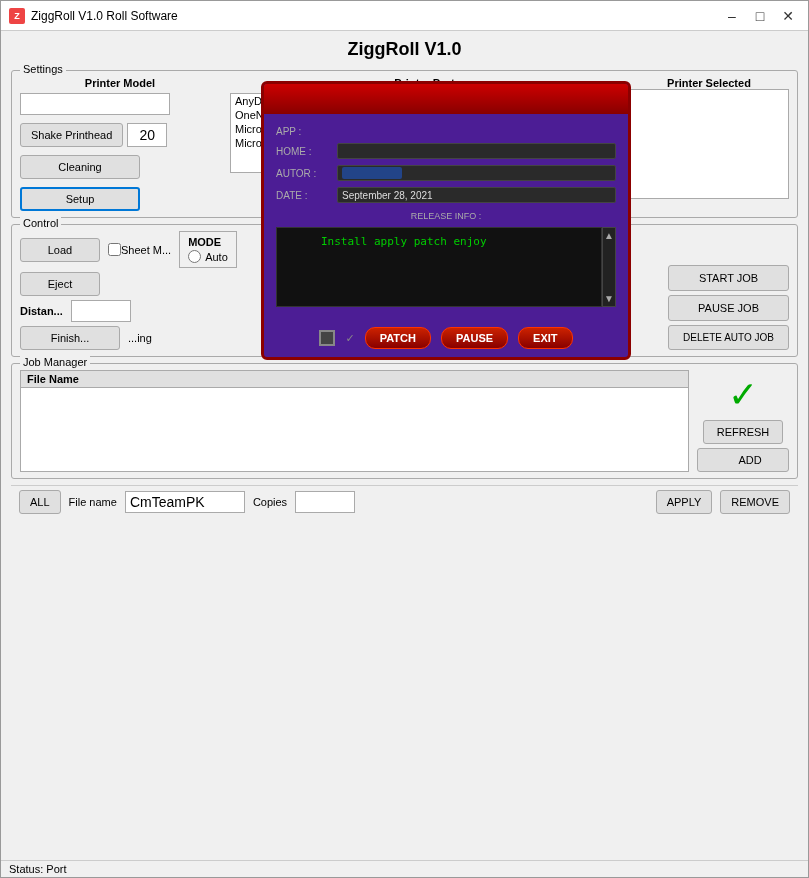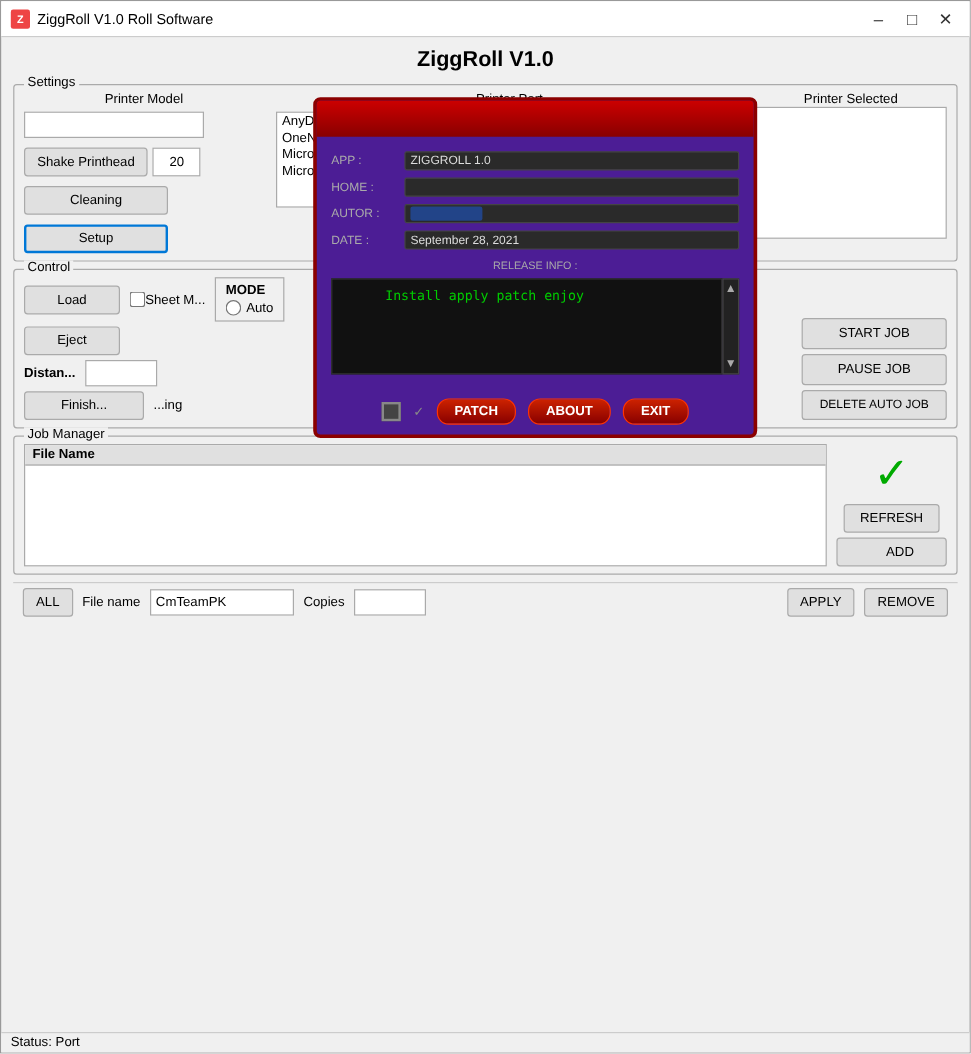"Printer Model" .section-label { font-weight: normal -> bold }
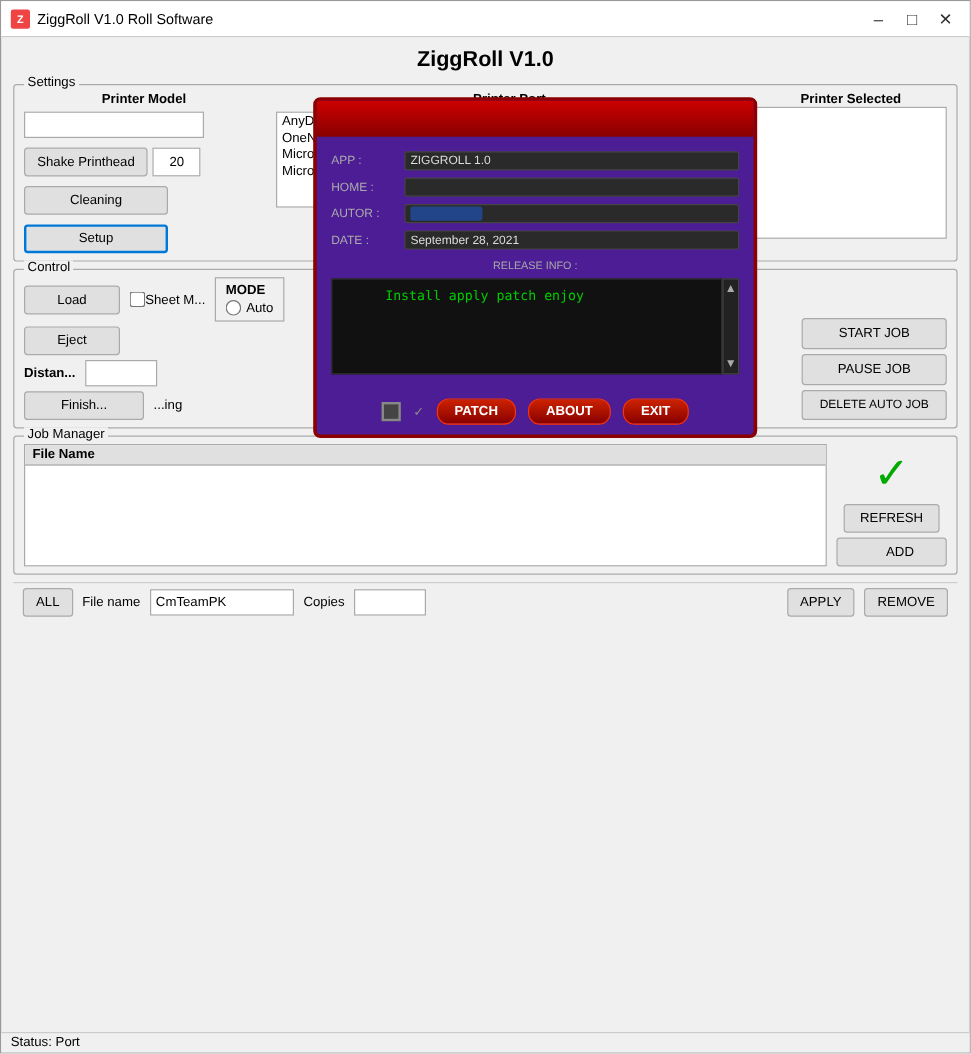"20" input[type="text"], input[type="number"] { font-size: 11px -> 14px }
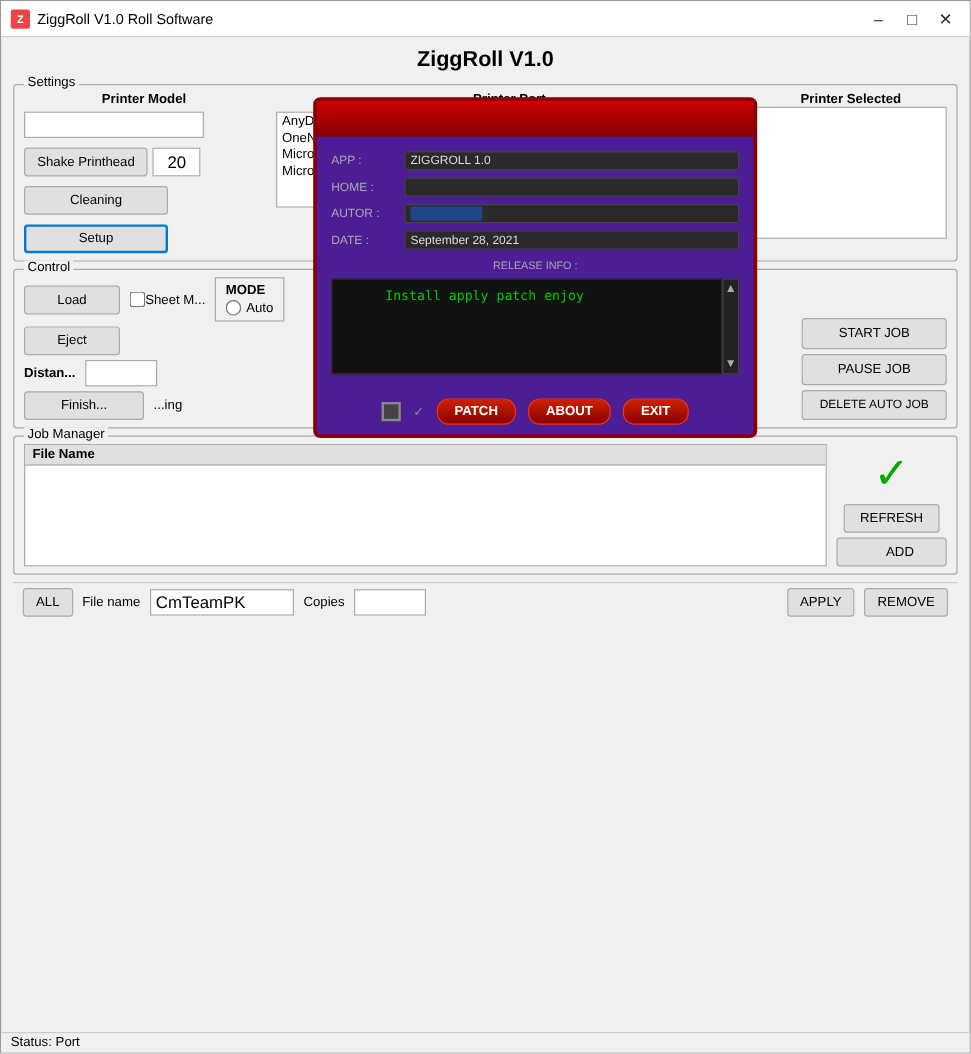"ZIGGROLL 1.0" div.info-value-bar { html: <div> <span>ZIGGROLL 1.0</span> </div> -> none }
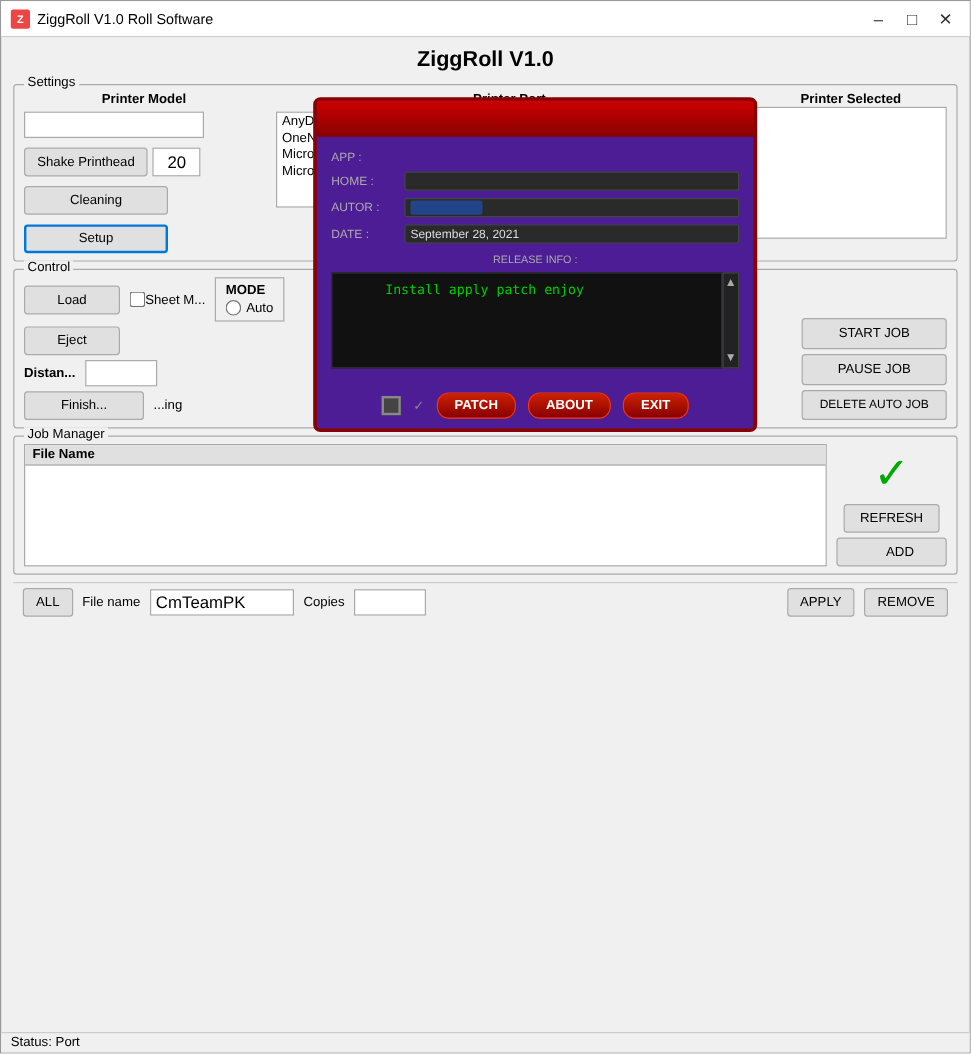"ABOUT" button.red-btn { text: ABOUT -> PAUSE }
